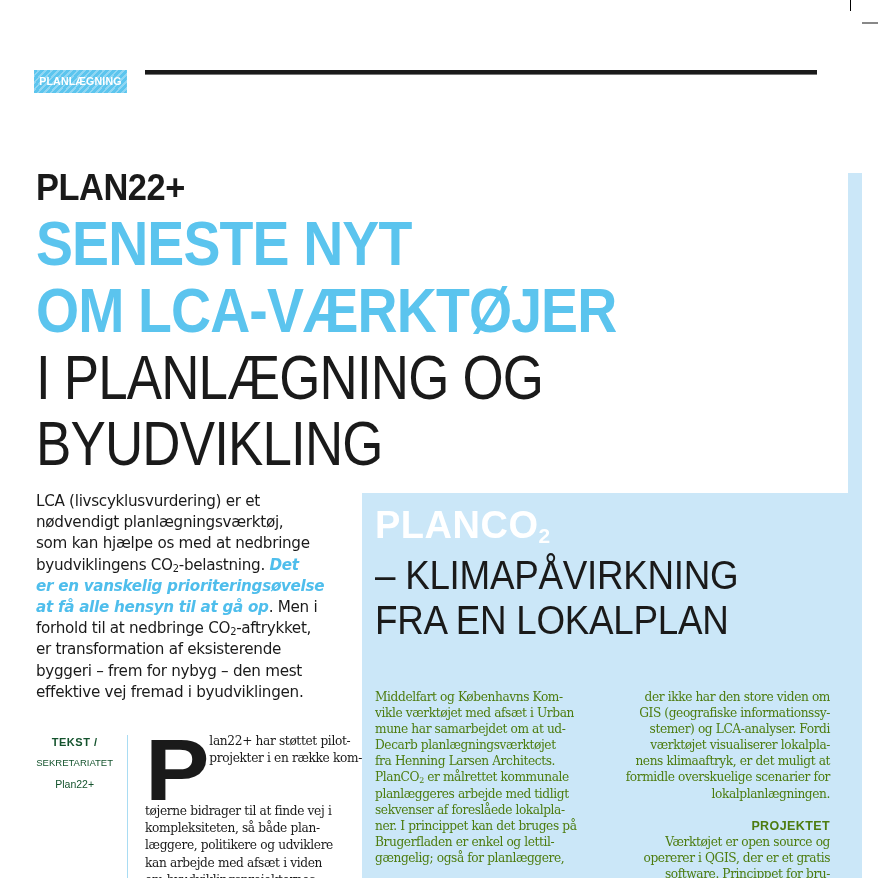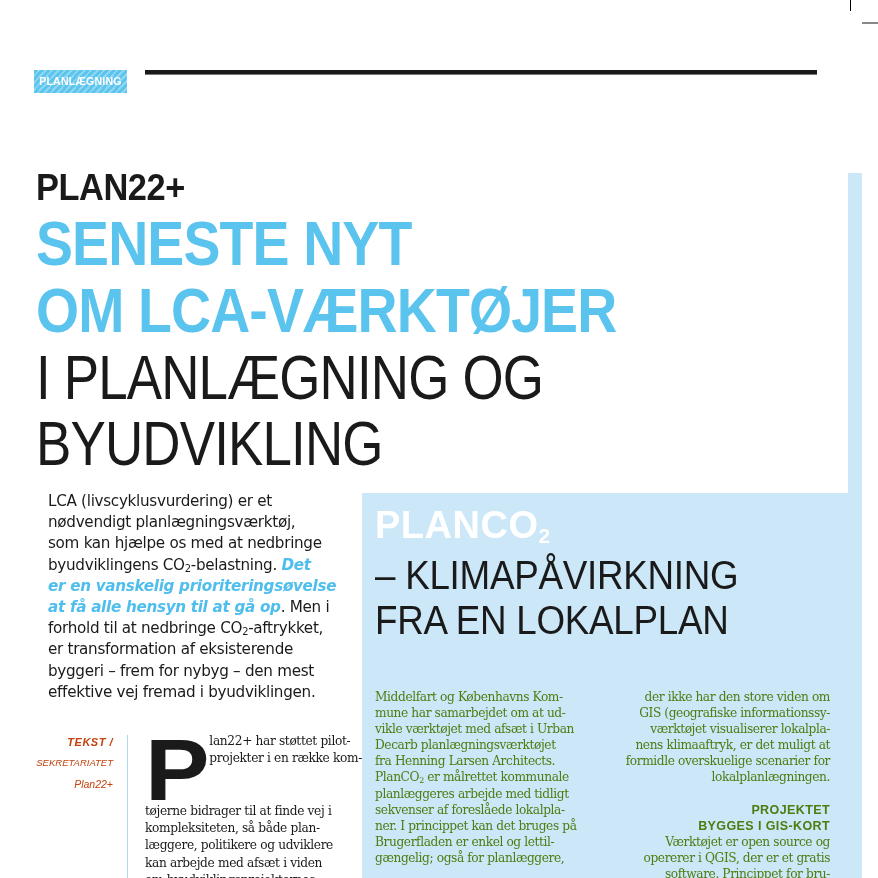"LCA (livscyklusvurdering) er et" .lead { left: 48px -> 36px }
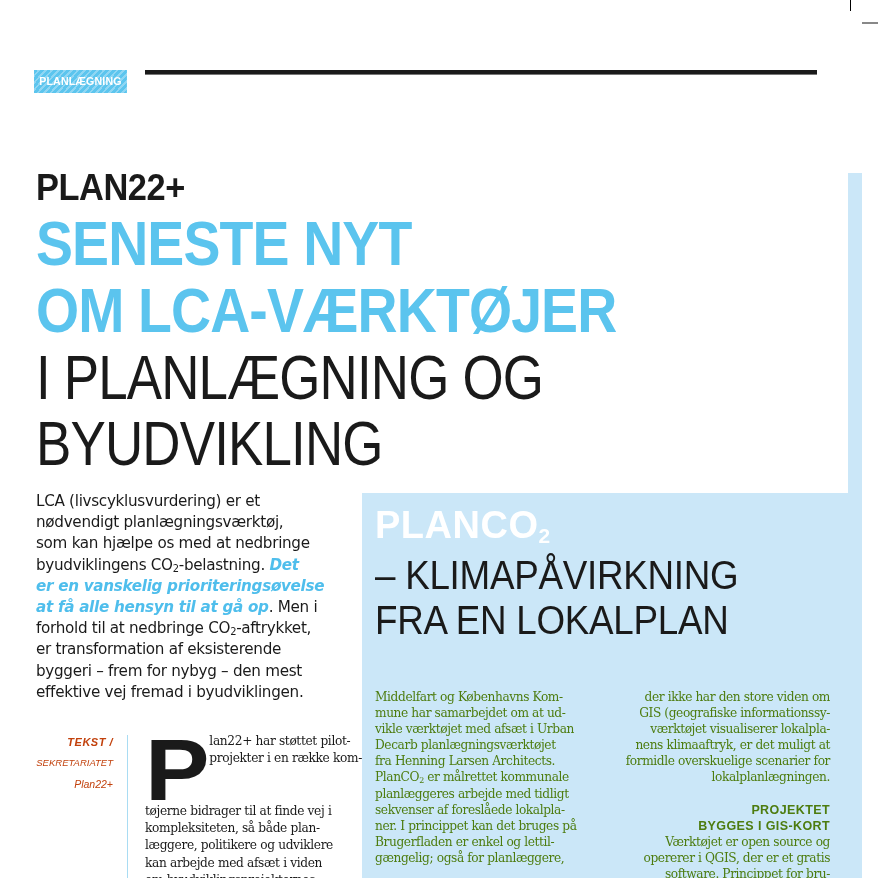"mune har samarbejdet om at" span.line { order: before "vikle værktøjet med afsæt i" -> after "vikle værktøjet med afsæt i" }
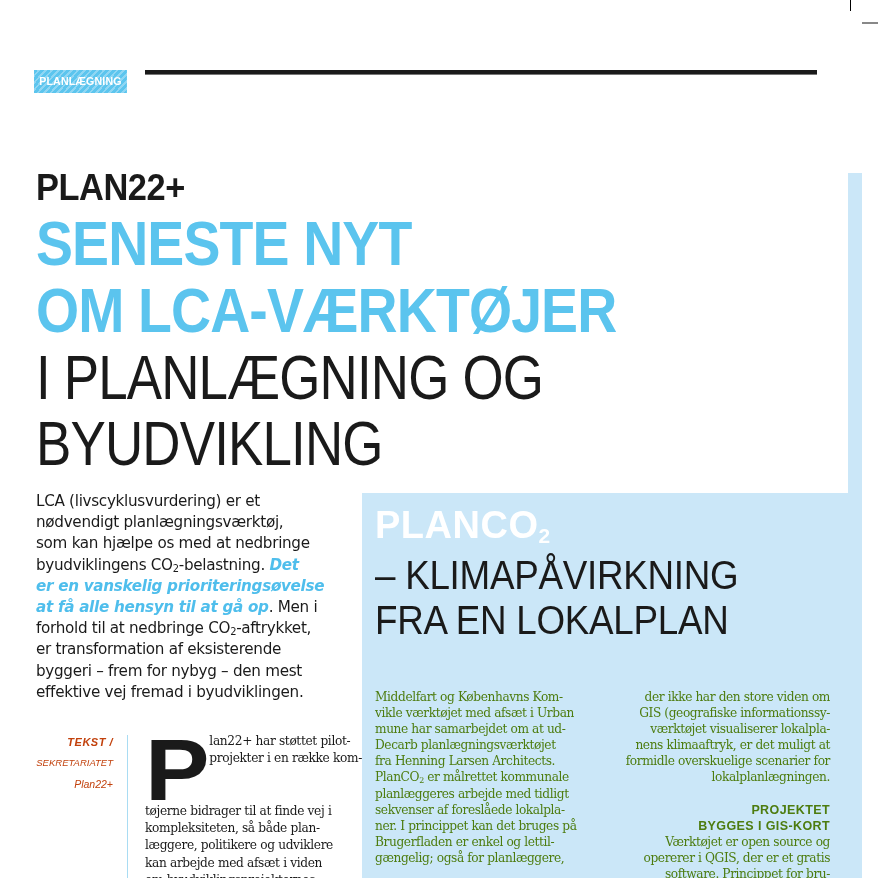"stemer) og LCA-analyser. Fordi" span.line { html: none -> <span>stemer) og LCA-analyser. Fordi</span> }
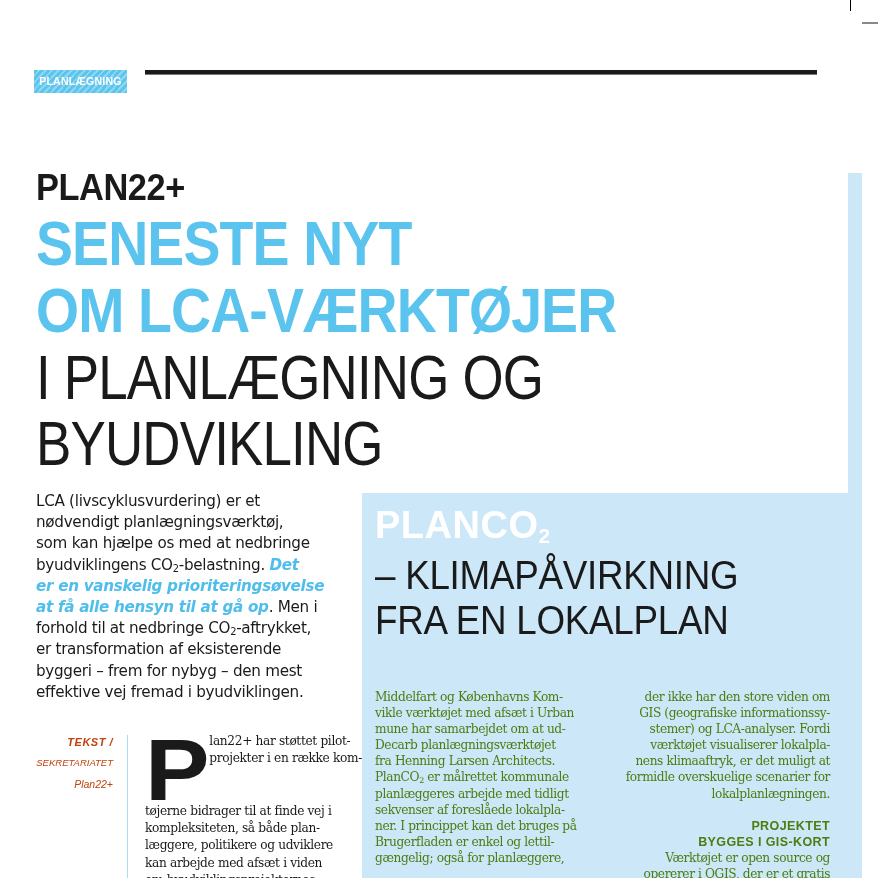"TEKST /" .byline { color: #c2410c -> #14532d; font-style: italic -> none; text-align: right -> center }
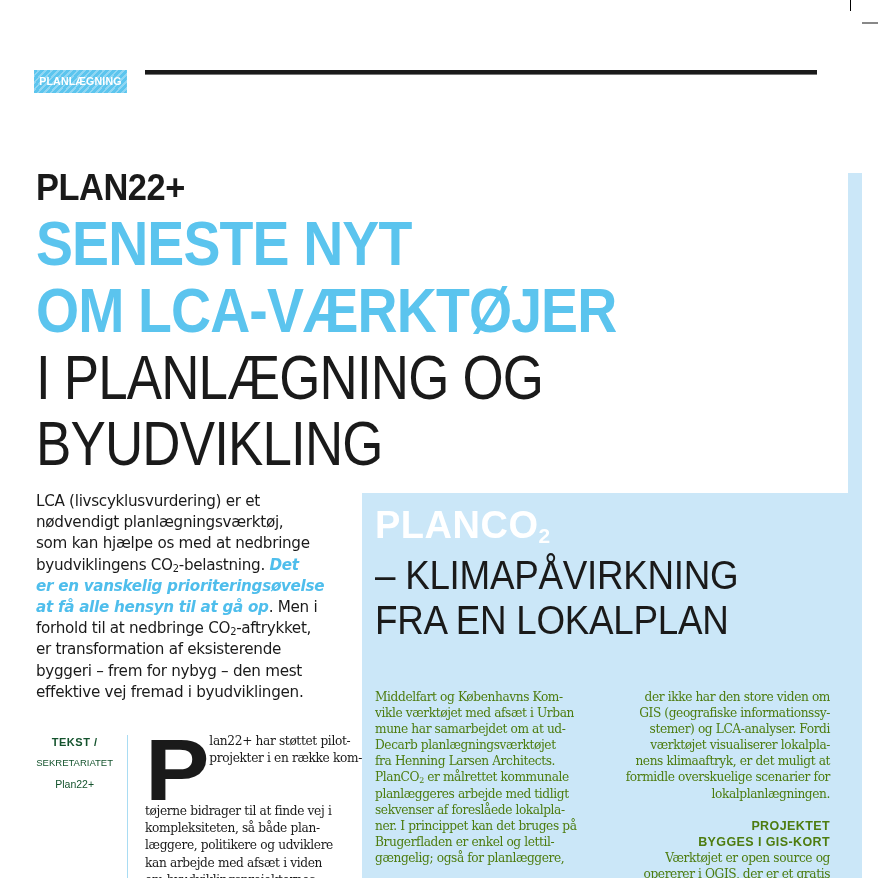"BYGGES I GIS-KORT" span.line { html: <span>BYGGES I GIS-KORT</span> -> none }
